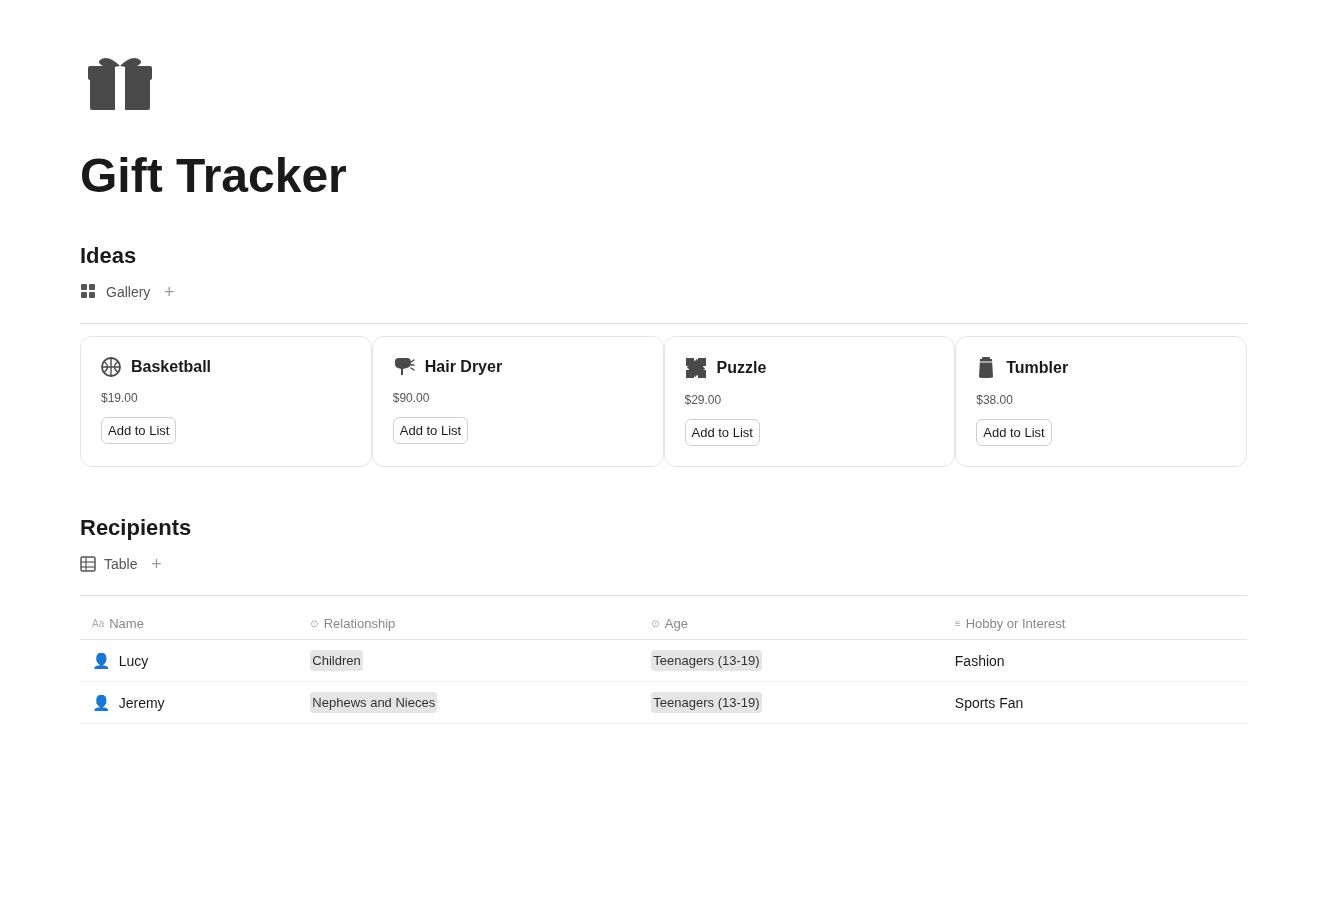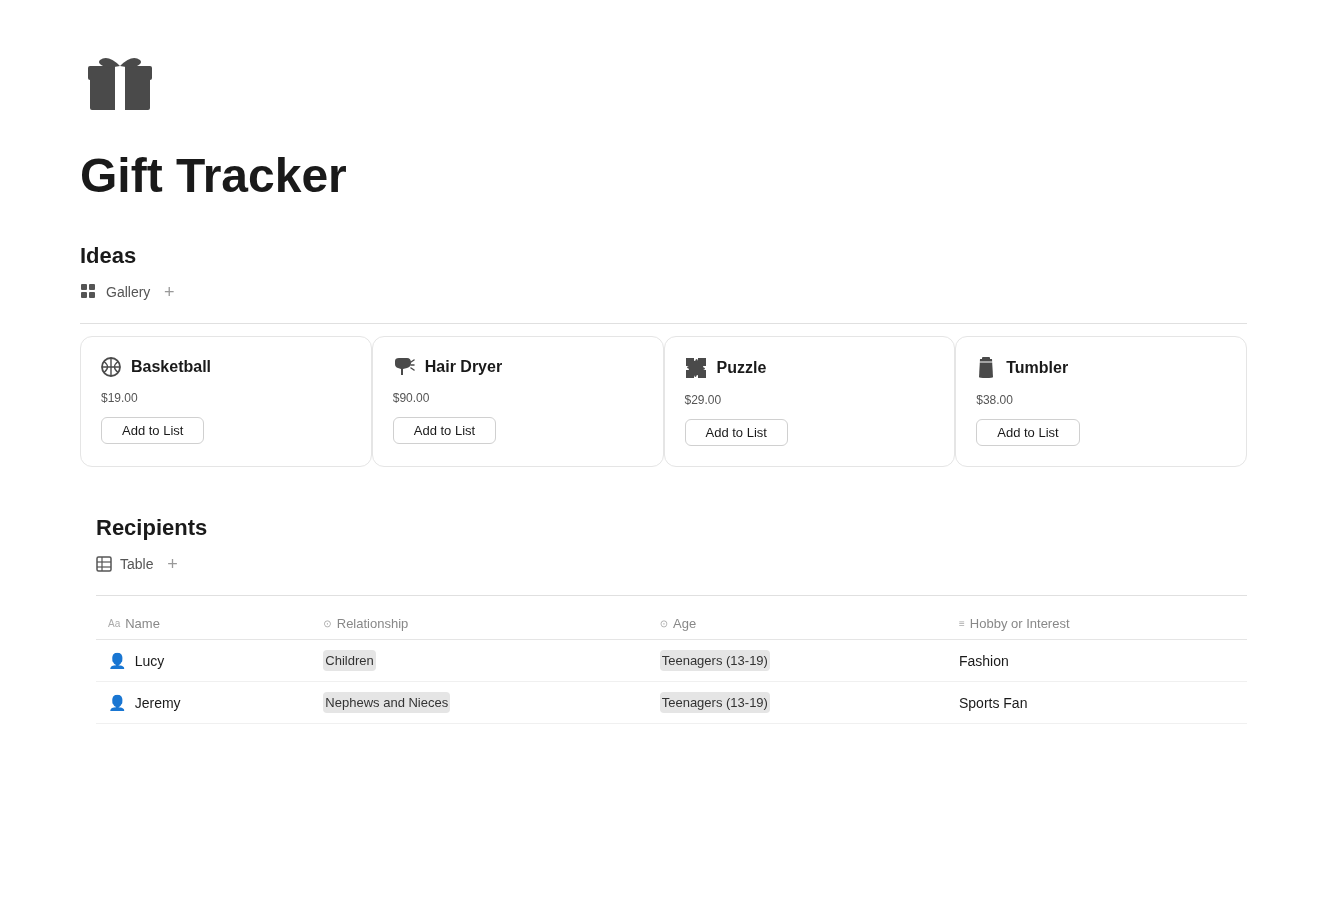"Add to List" .card-btn { padding: 5px 20px -> 5px 6px }
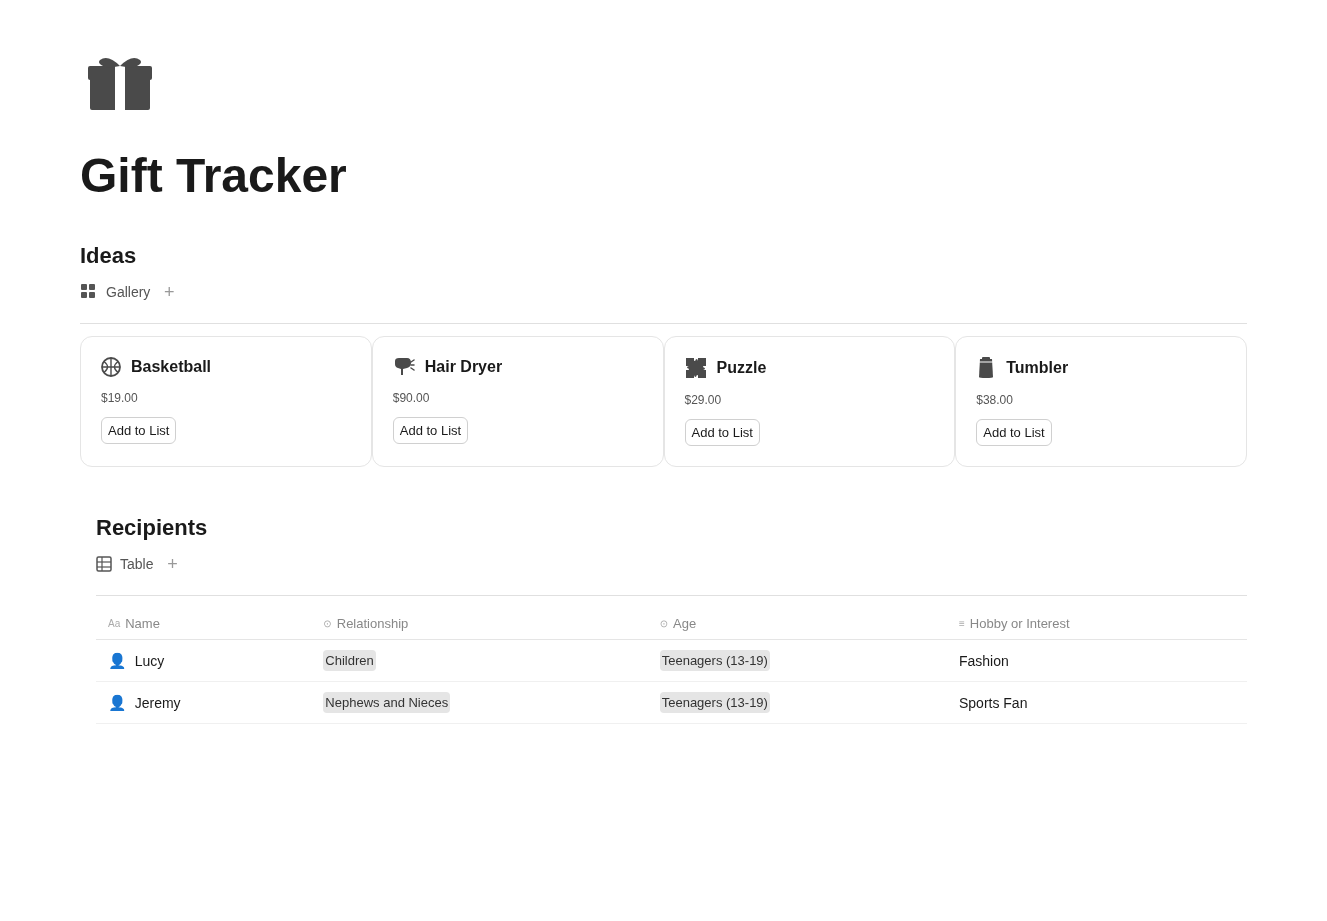"Recipients" .recipients-section { margin-left: 16px -> none }
